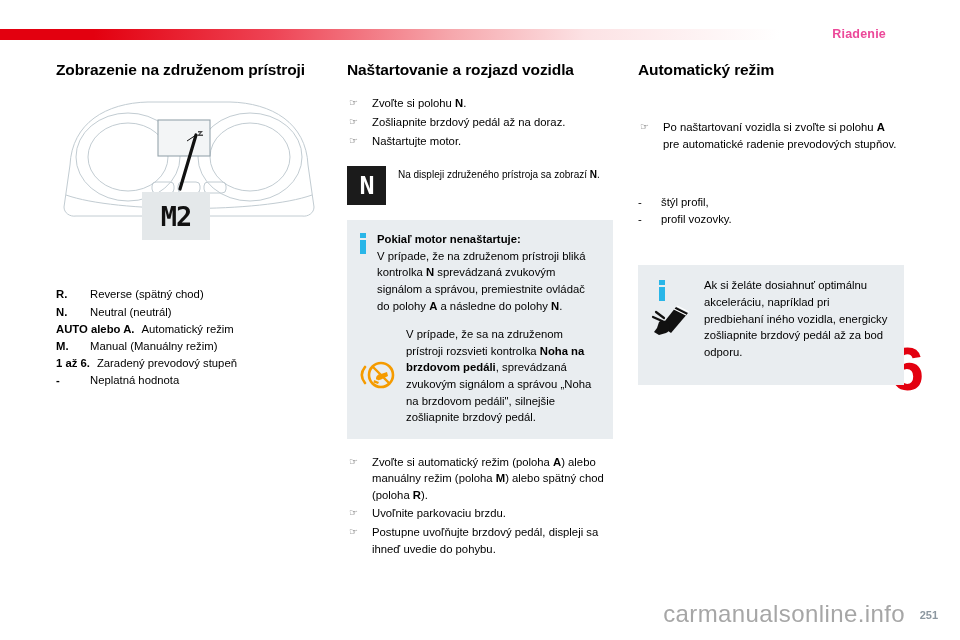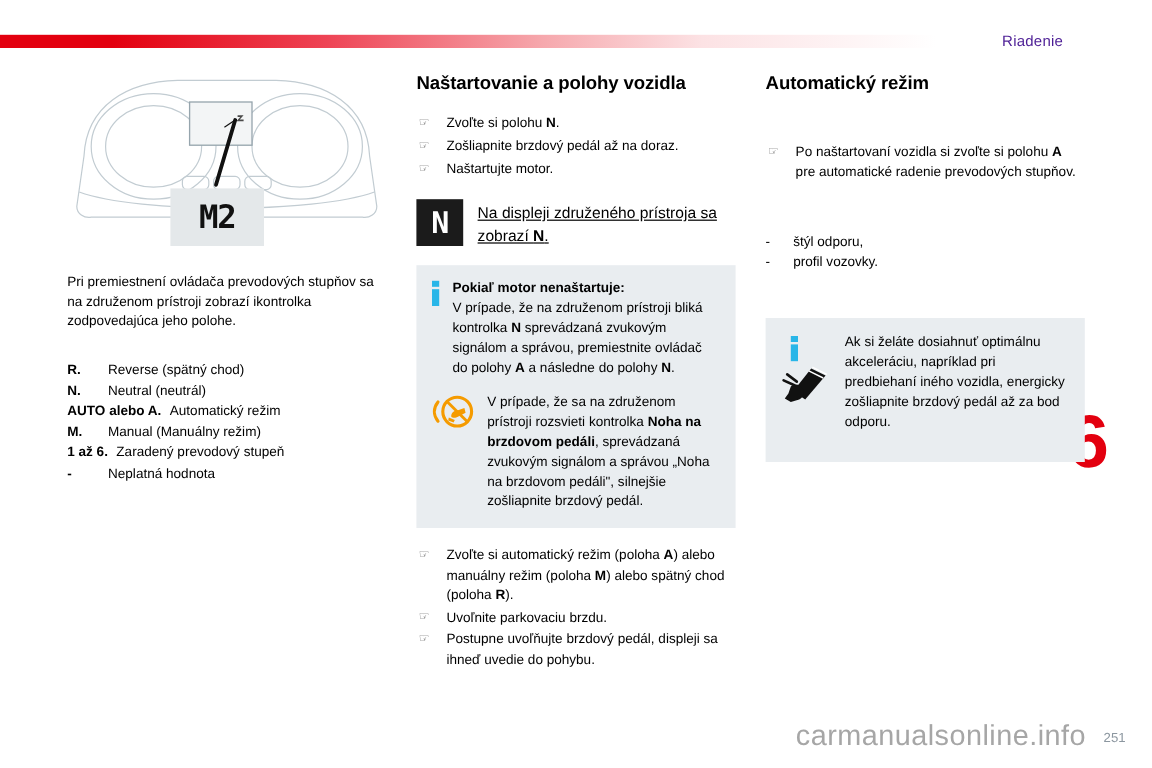"Riadenie" .header-title { color: #4c1d95 -> #ec4899; font-weight: none -> bold }
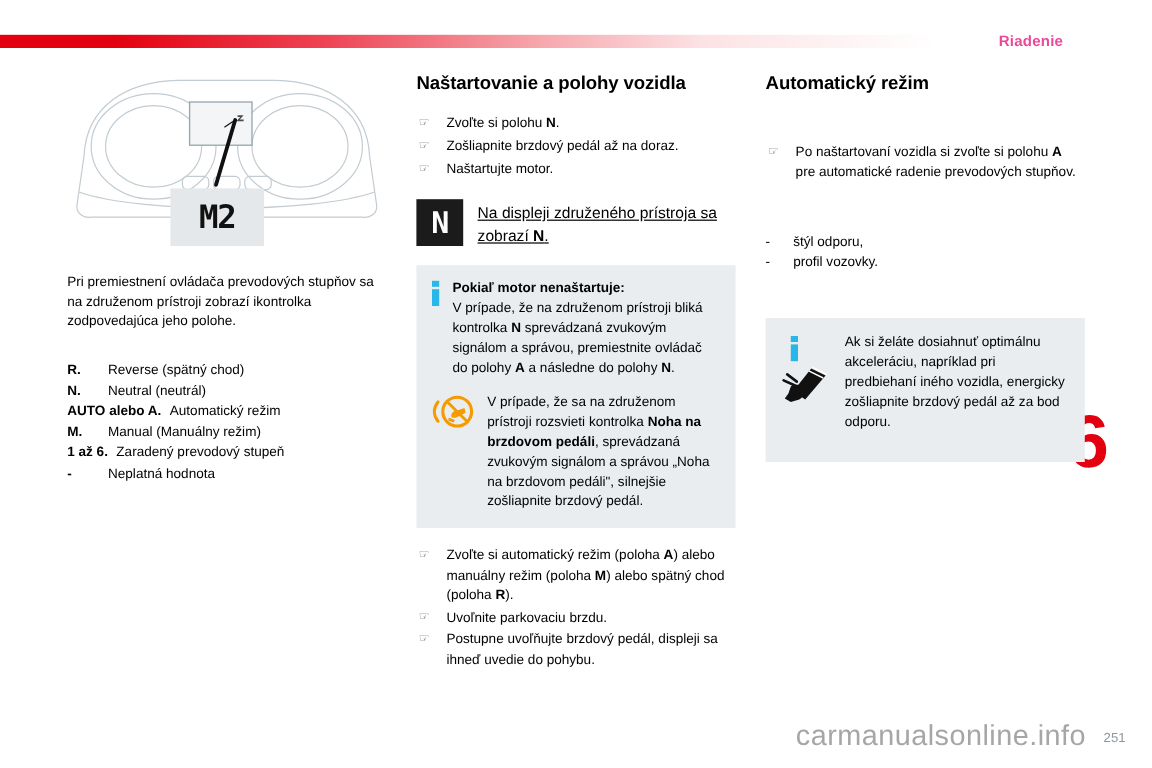"Zobrazenie na združenom prístroji" h2.col-title { html: none -> <h2>Zobrazenie na združenom prístroji</h2> }
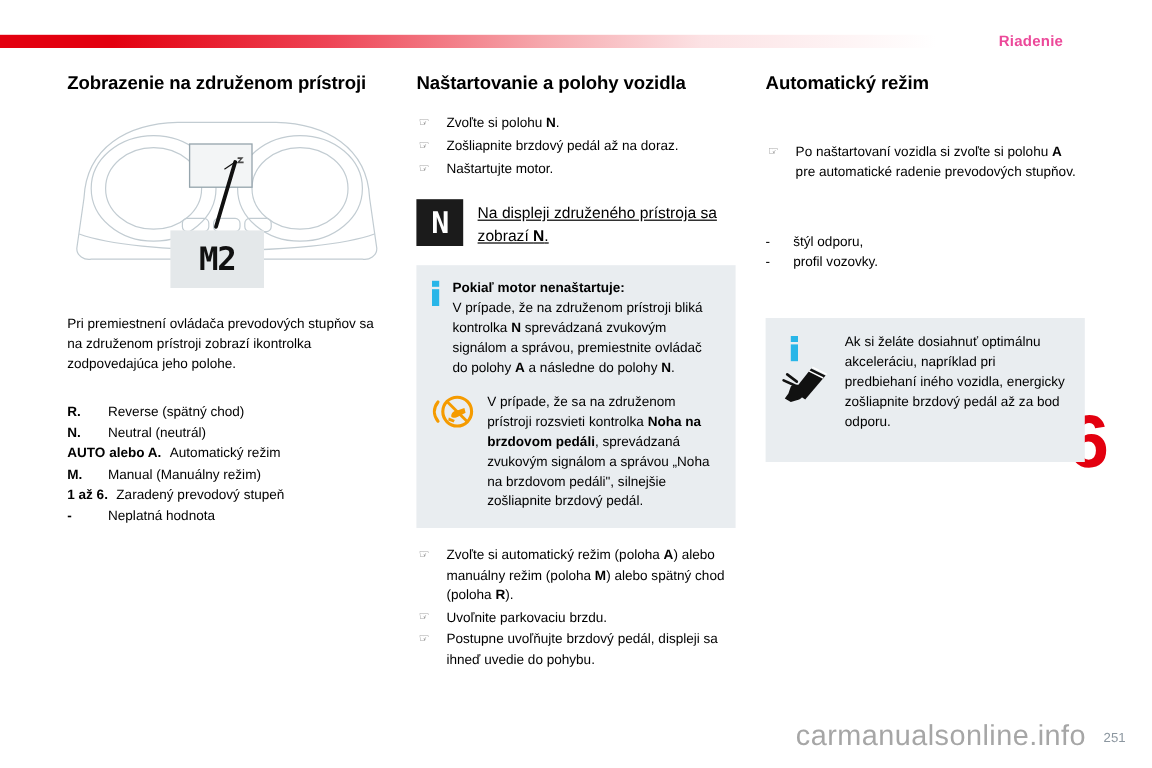"Naštartovanie a polohy vozidla" h2.col-title { text: polohy -> rozjazd }
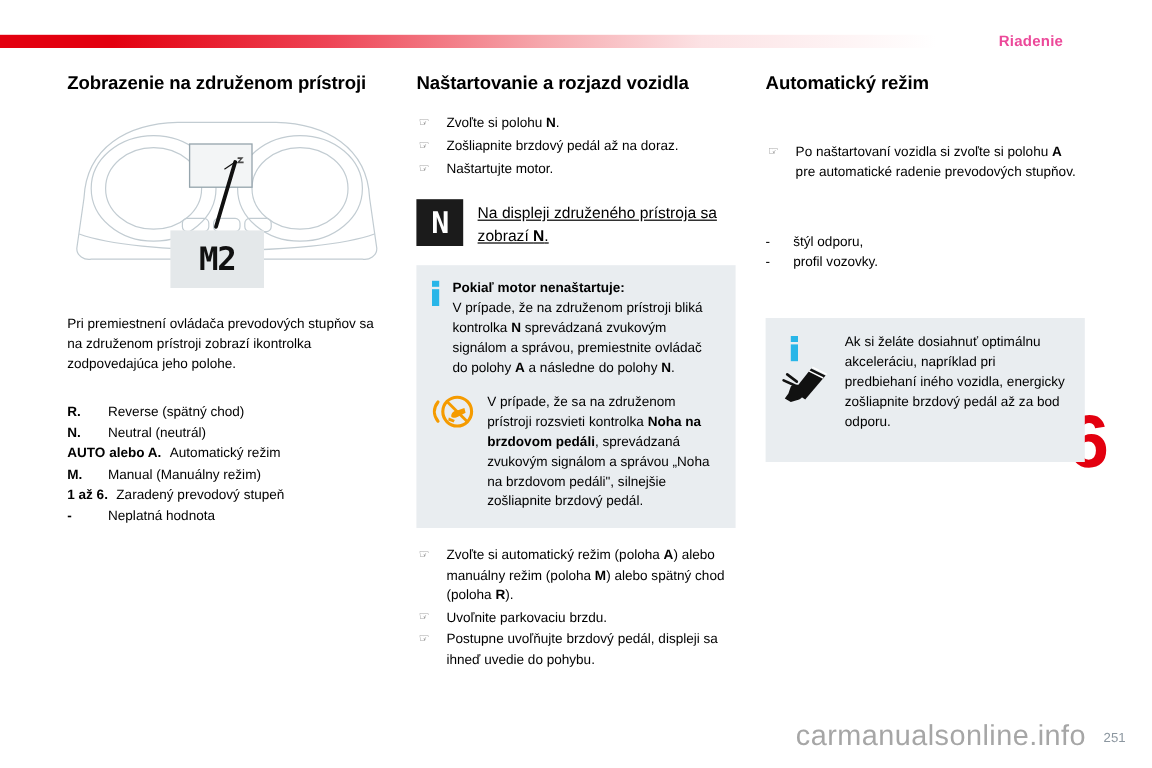"Na displeji združeného prístroja sa" .icon-block .ib-text { font-size: 13px -> 10px; text-decoration: underline -> none }
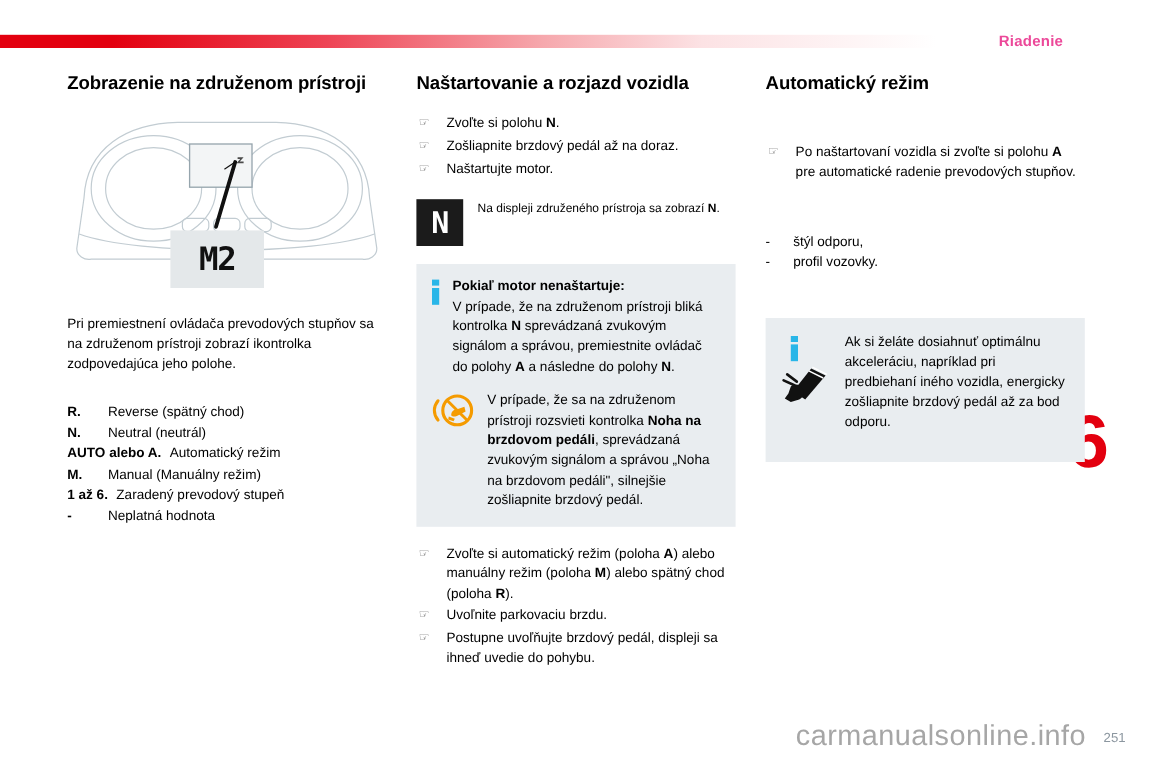"M2" div { width: 78px -> 68px }
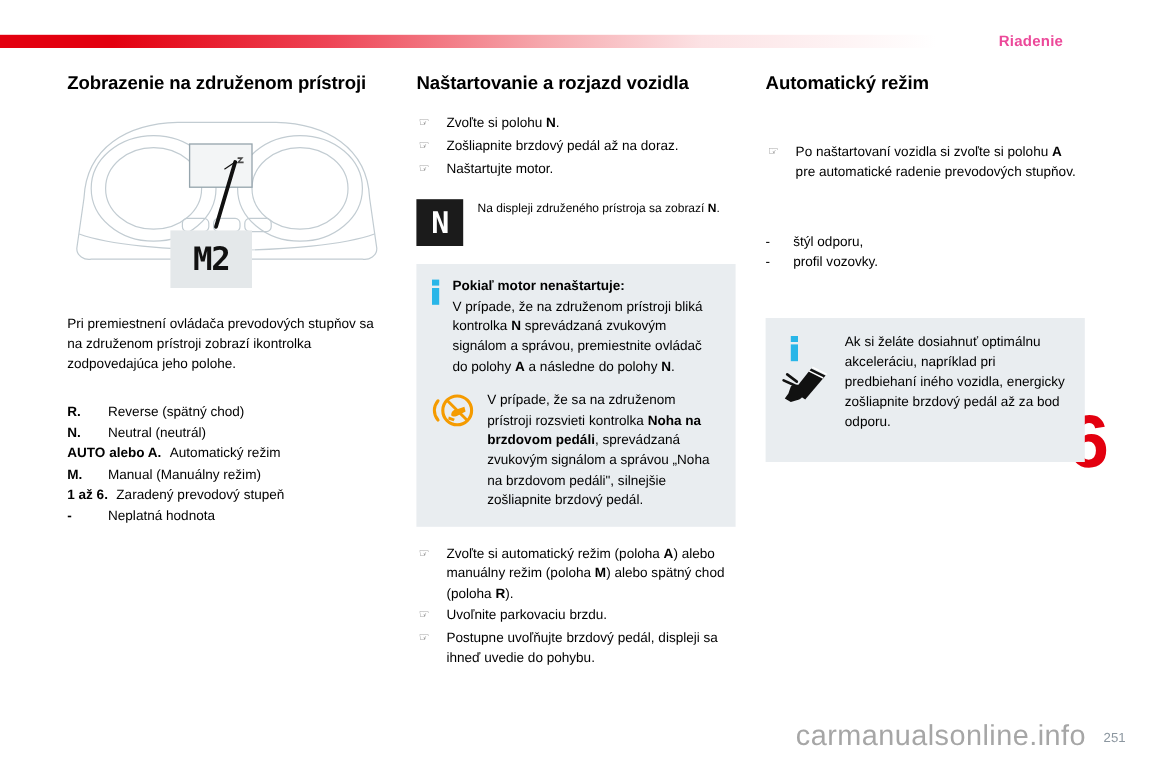"štýl odporu," span { text: odporu -> profil }
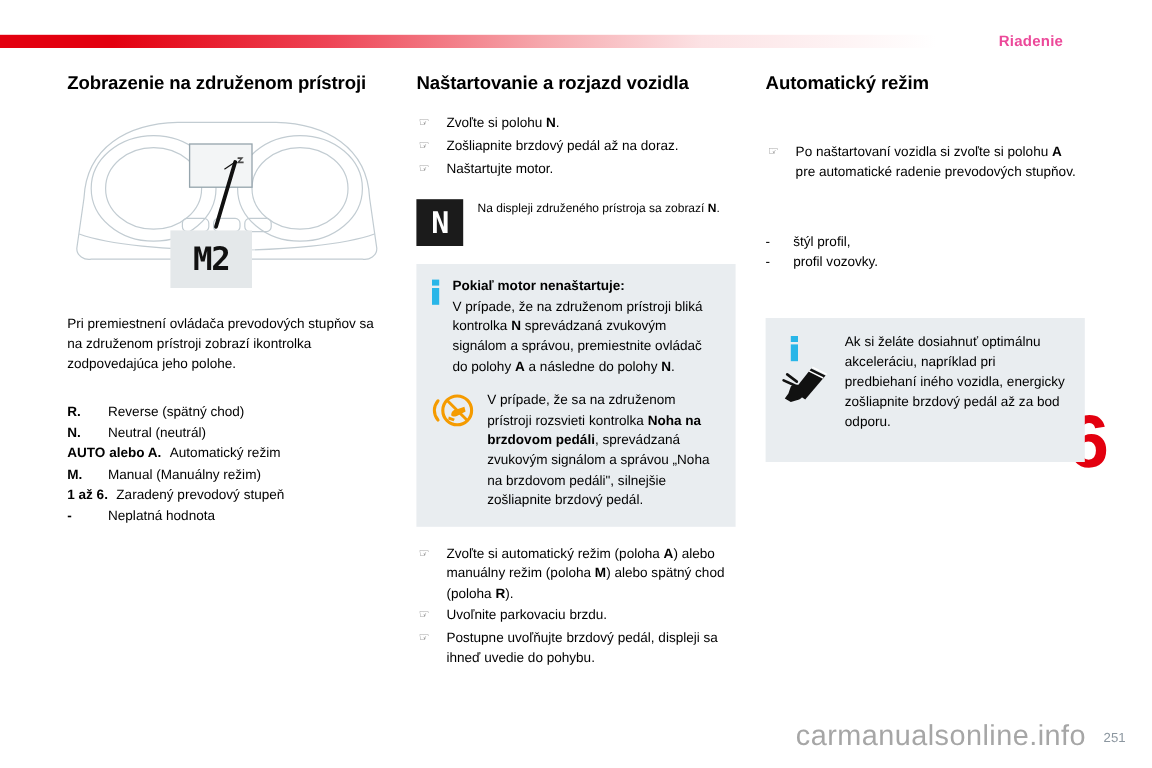"Pri premiestnení ovládača prevodových" p.body { html: <p>Pri premiestnení ovládača prevodových stupňov sa na združenom prístroji zobrazí ikontrolka zodpovedajúca jeho polohe.</p> -> none }
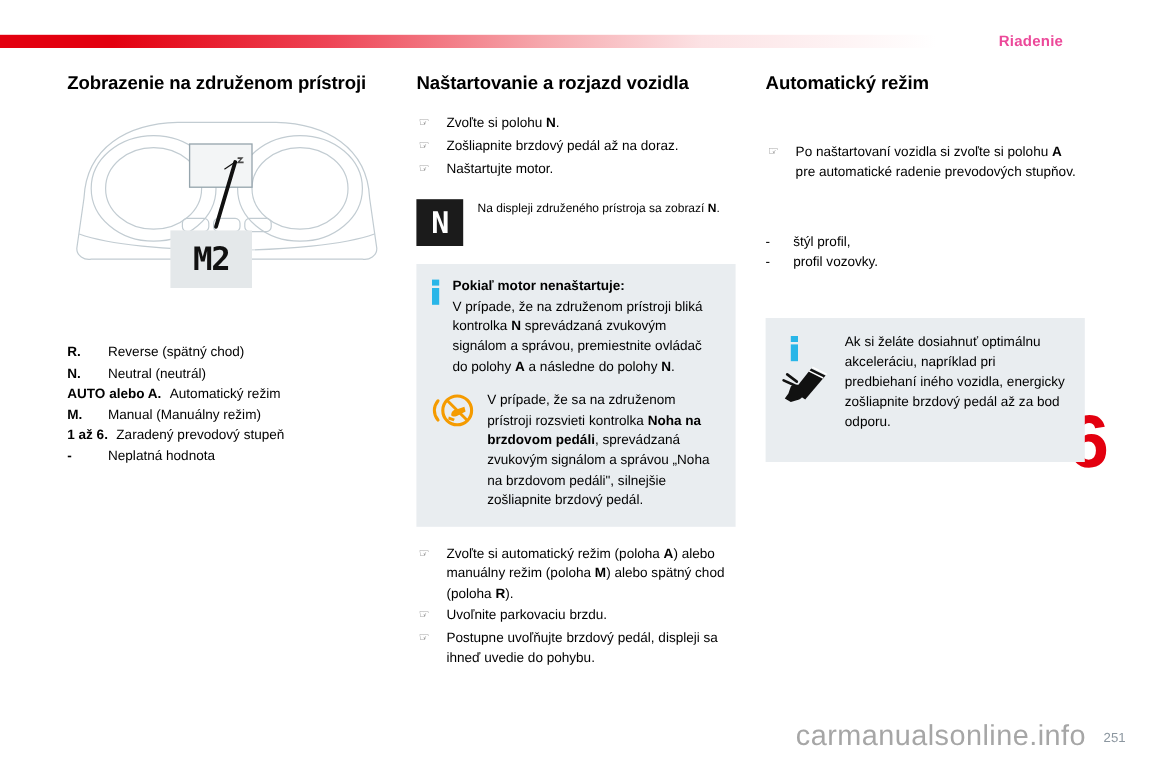"V prípade, že sa na" .inline-icon-para { align-items: flex-start -> center }
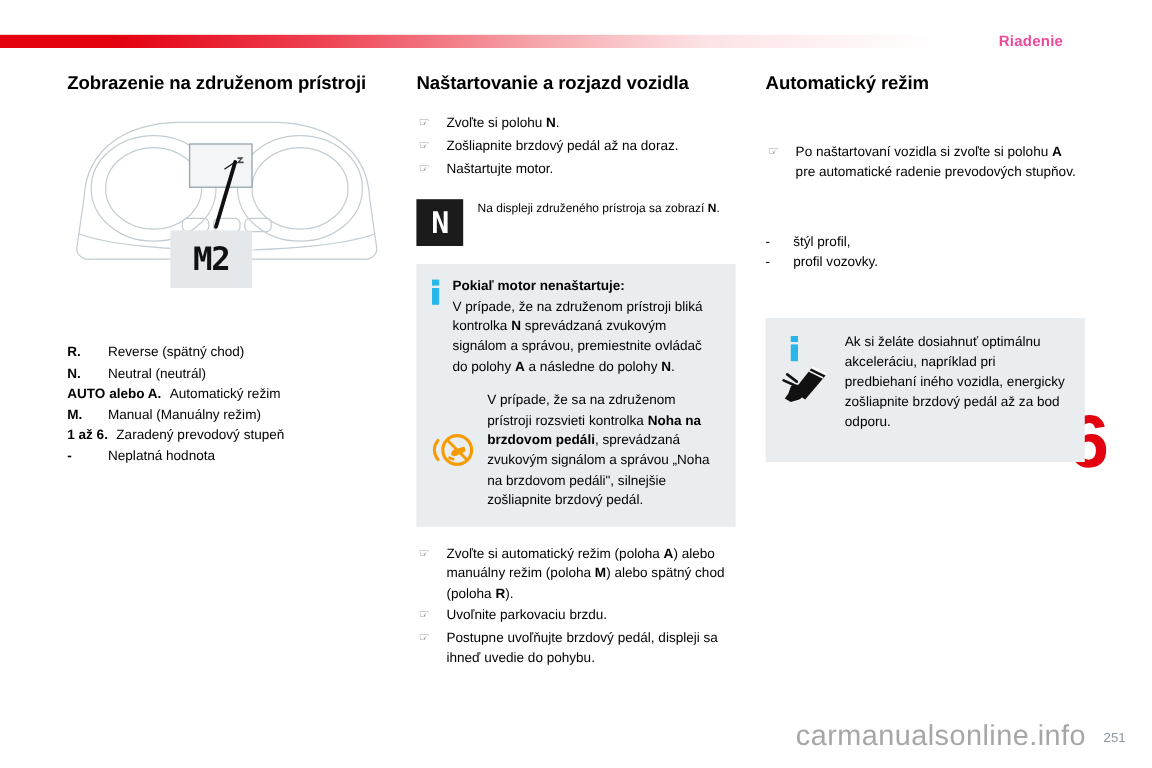"251" .page-number { font-weight: normal -> bold }
